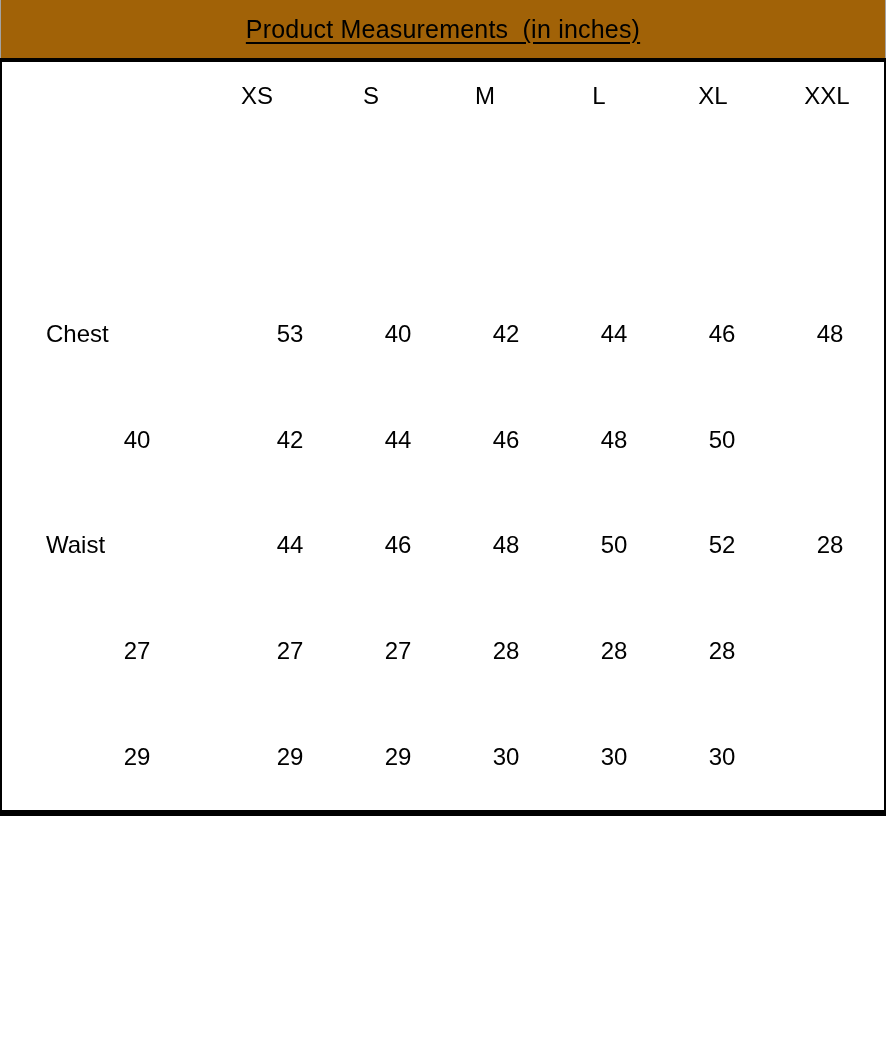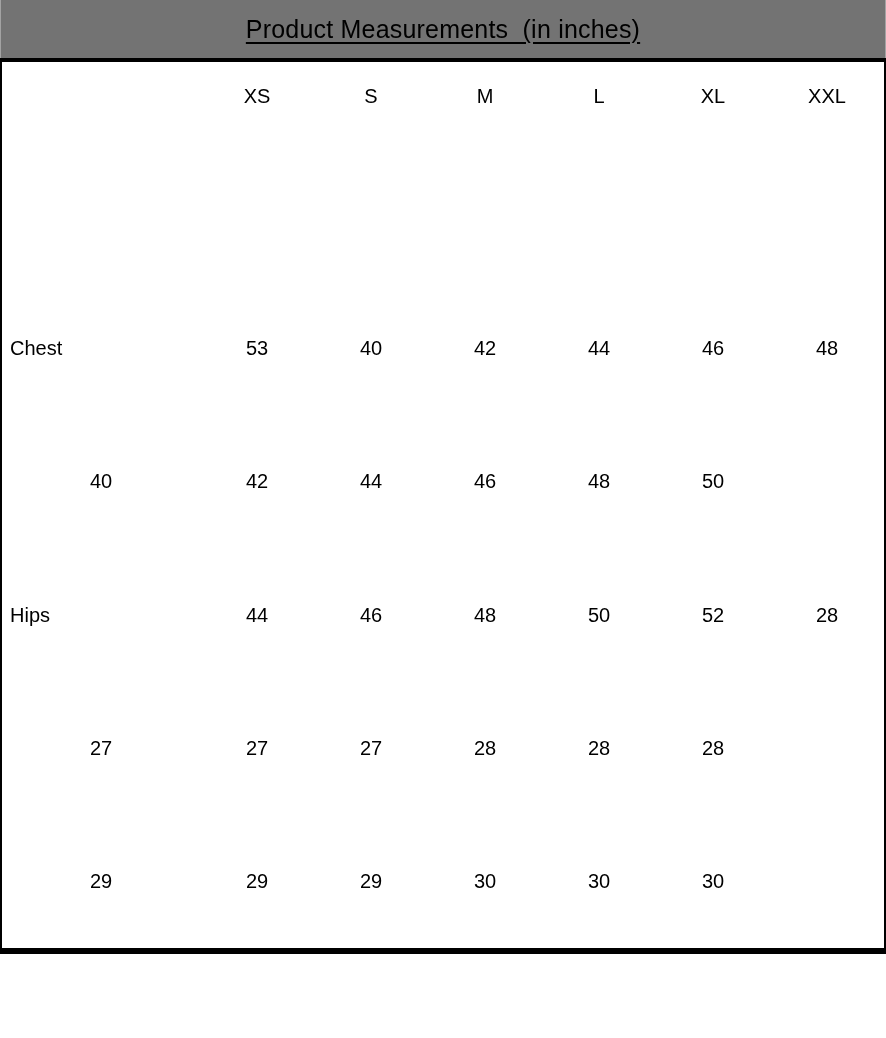"Product Measurements (in inches)" .sheet { background: #737373 -> #a16207; height: 954px -> 816px }
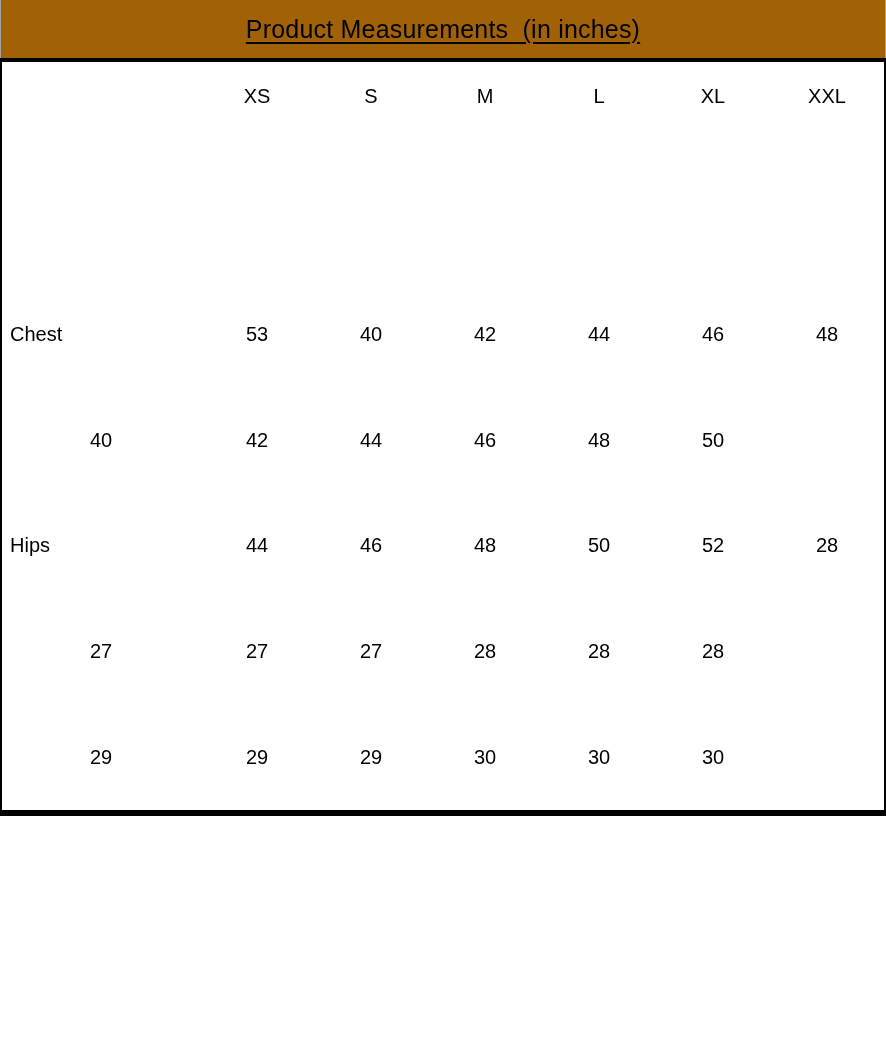"XS" .cell { font-size: 20px -> 24px }
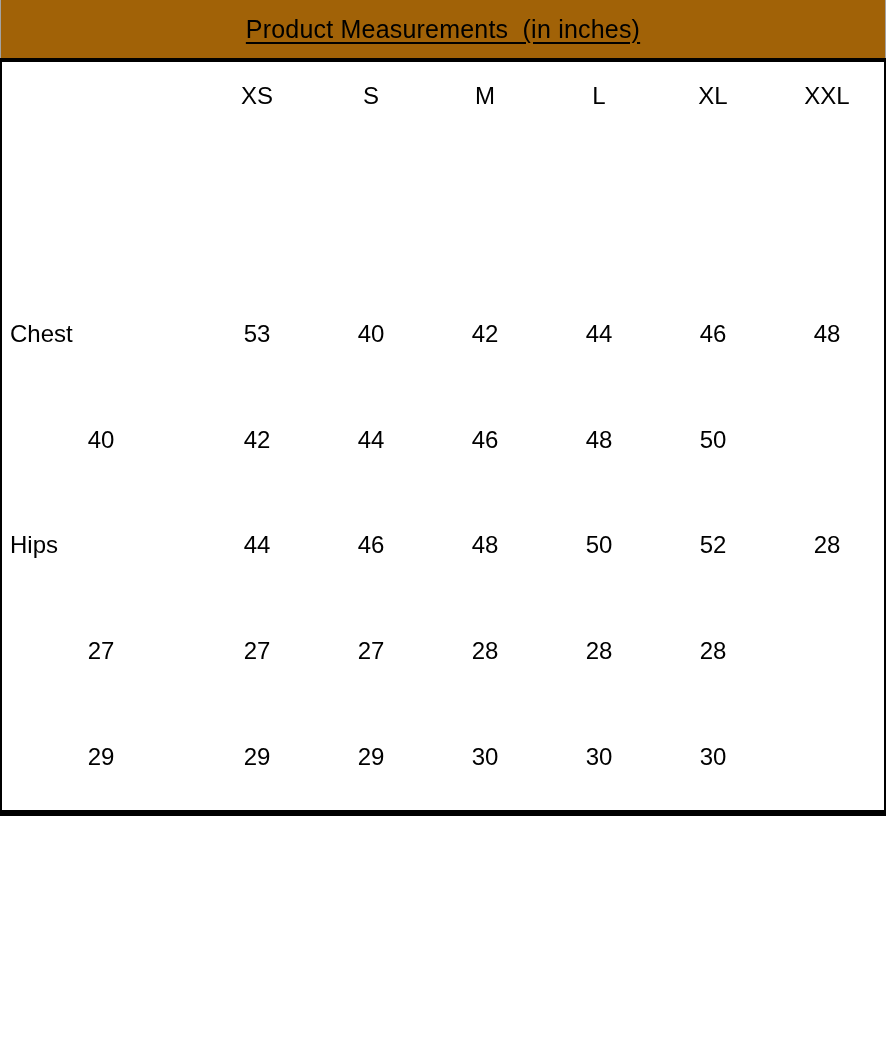"Chest" .data-row { padding-left: none -> 36px }
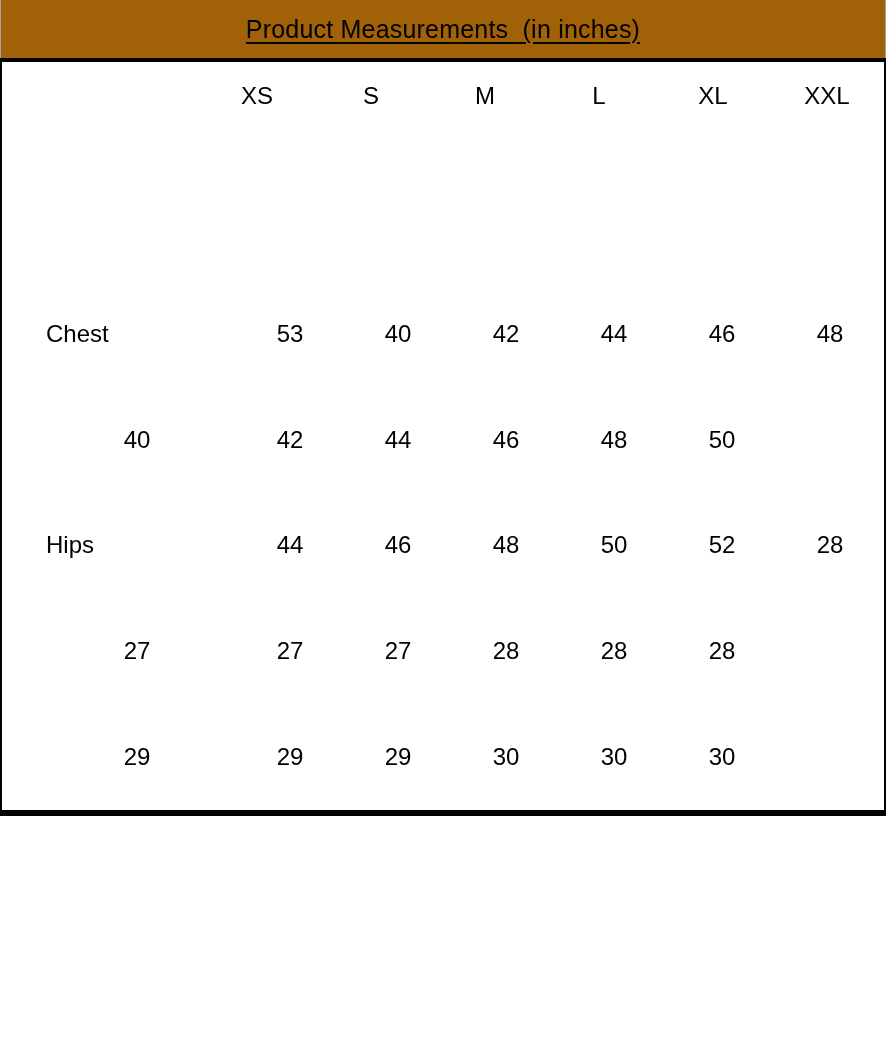"Hips" div.cell { text: Hips -> Waist }
